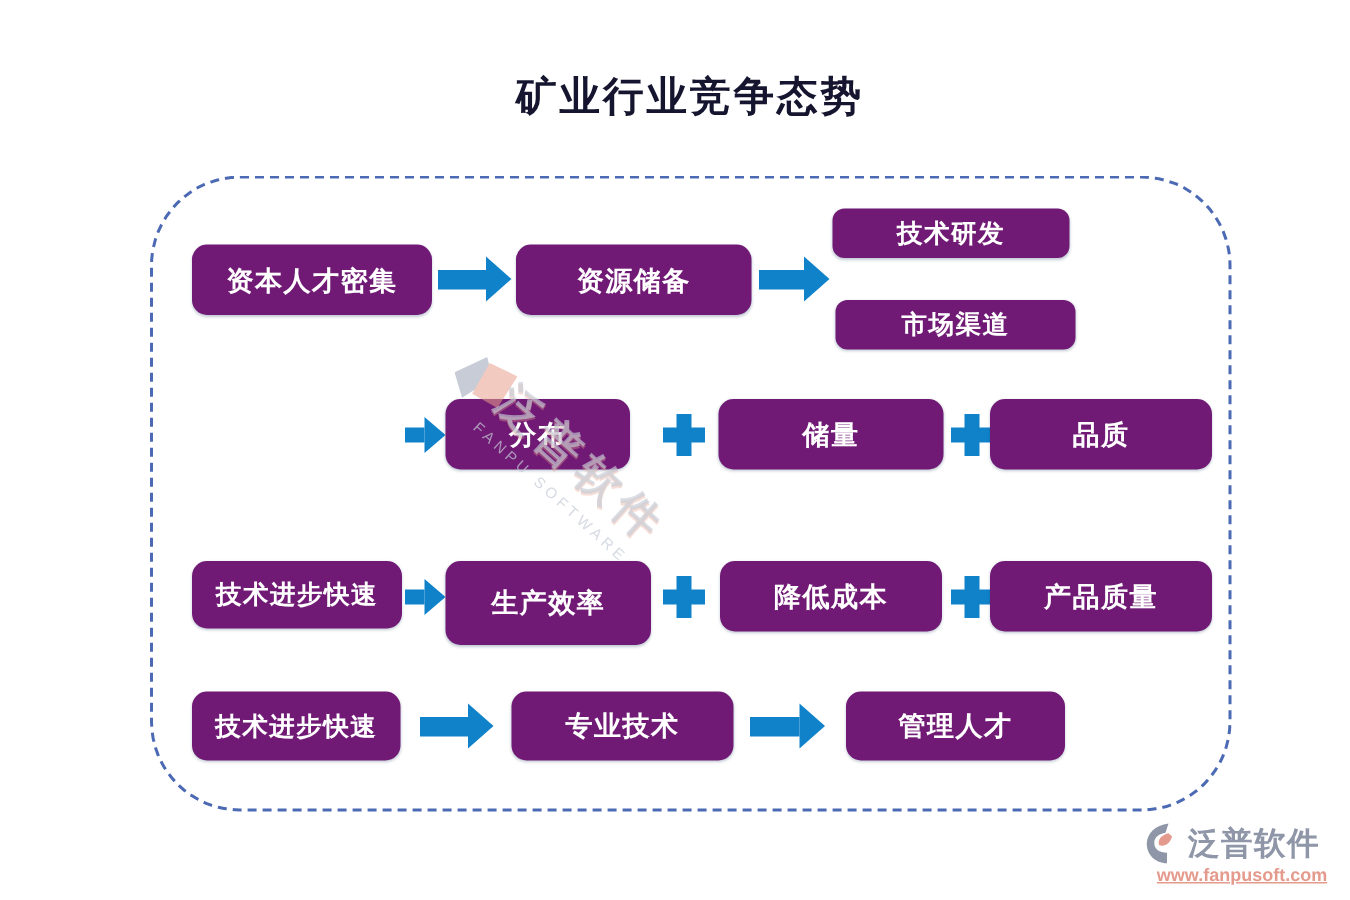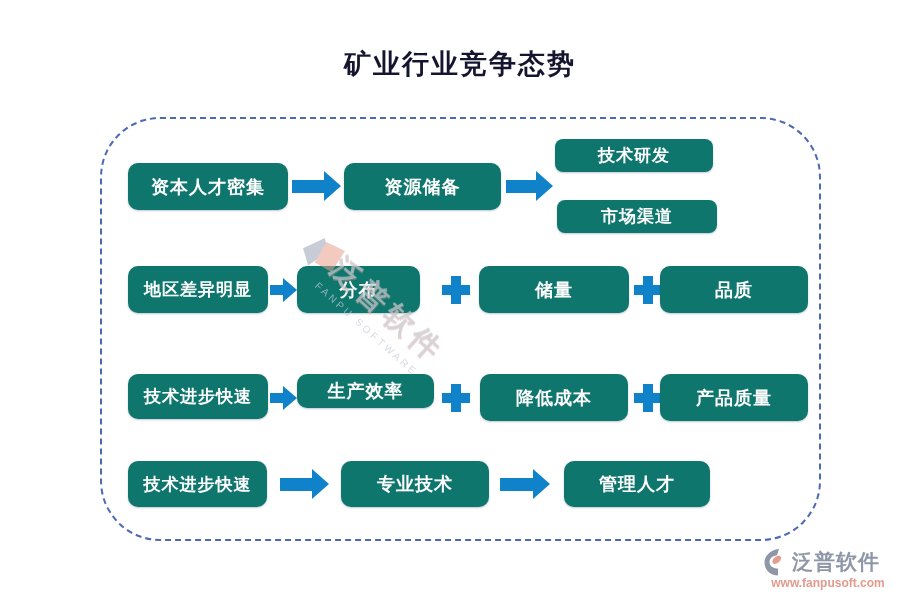"技术研发" .box { background: #0f766e -> #701a75 }
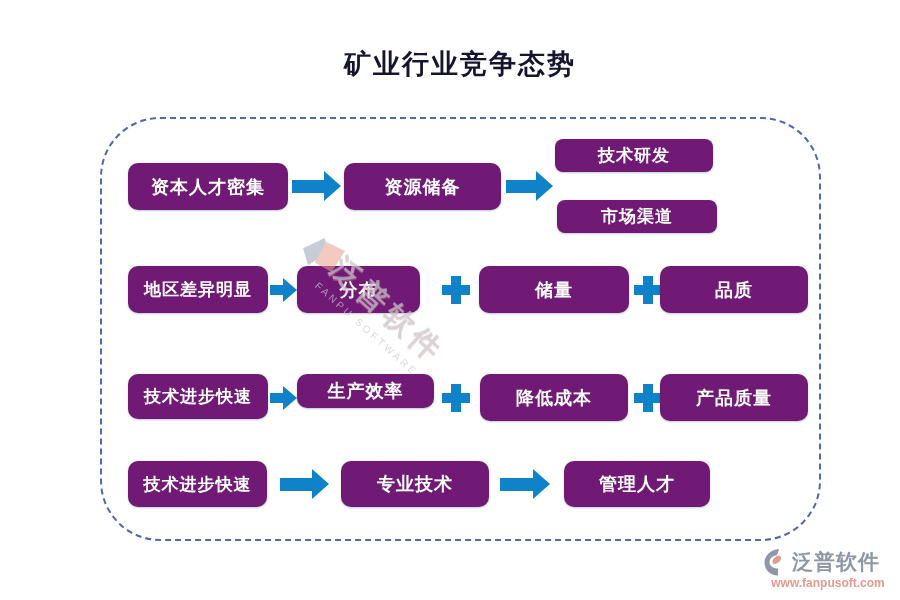"地区差异明显" div.box { html: <div>地区差异明显</div> -> none }
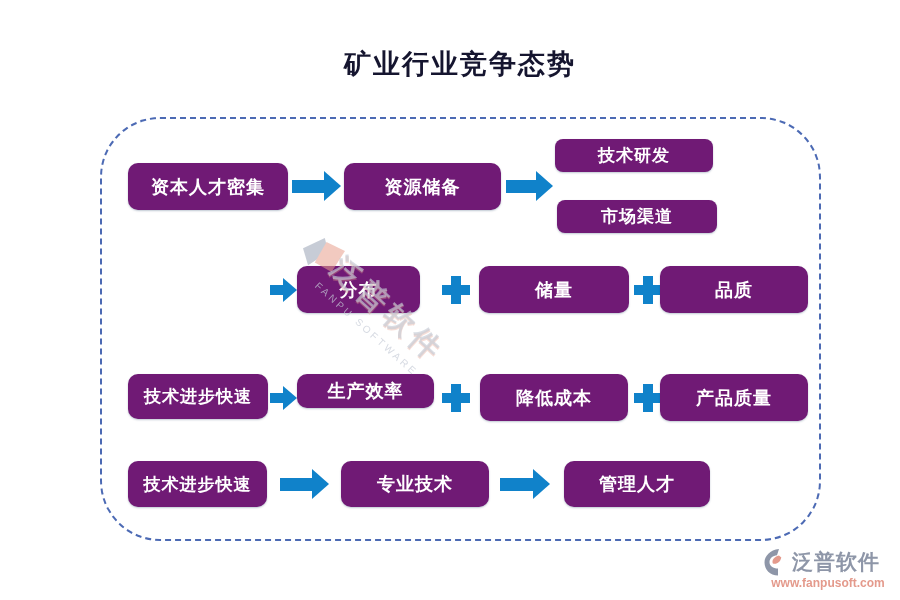"生产效率" div.box { height: 34px -> 56px }
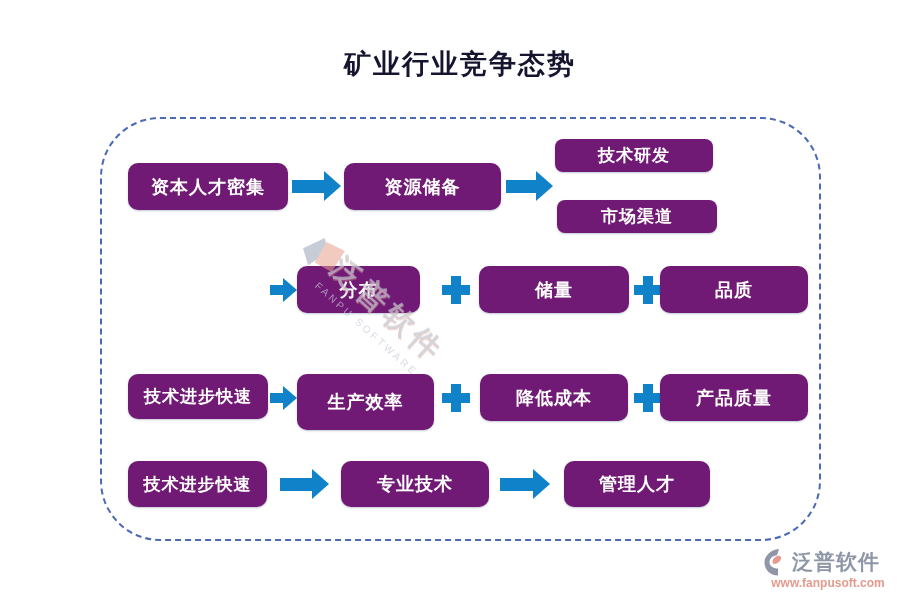"www.fanpusoft.com" .logo-url { text-decoration: none -> underline }
